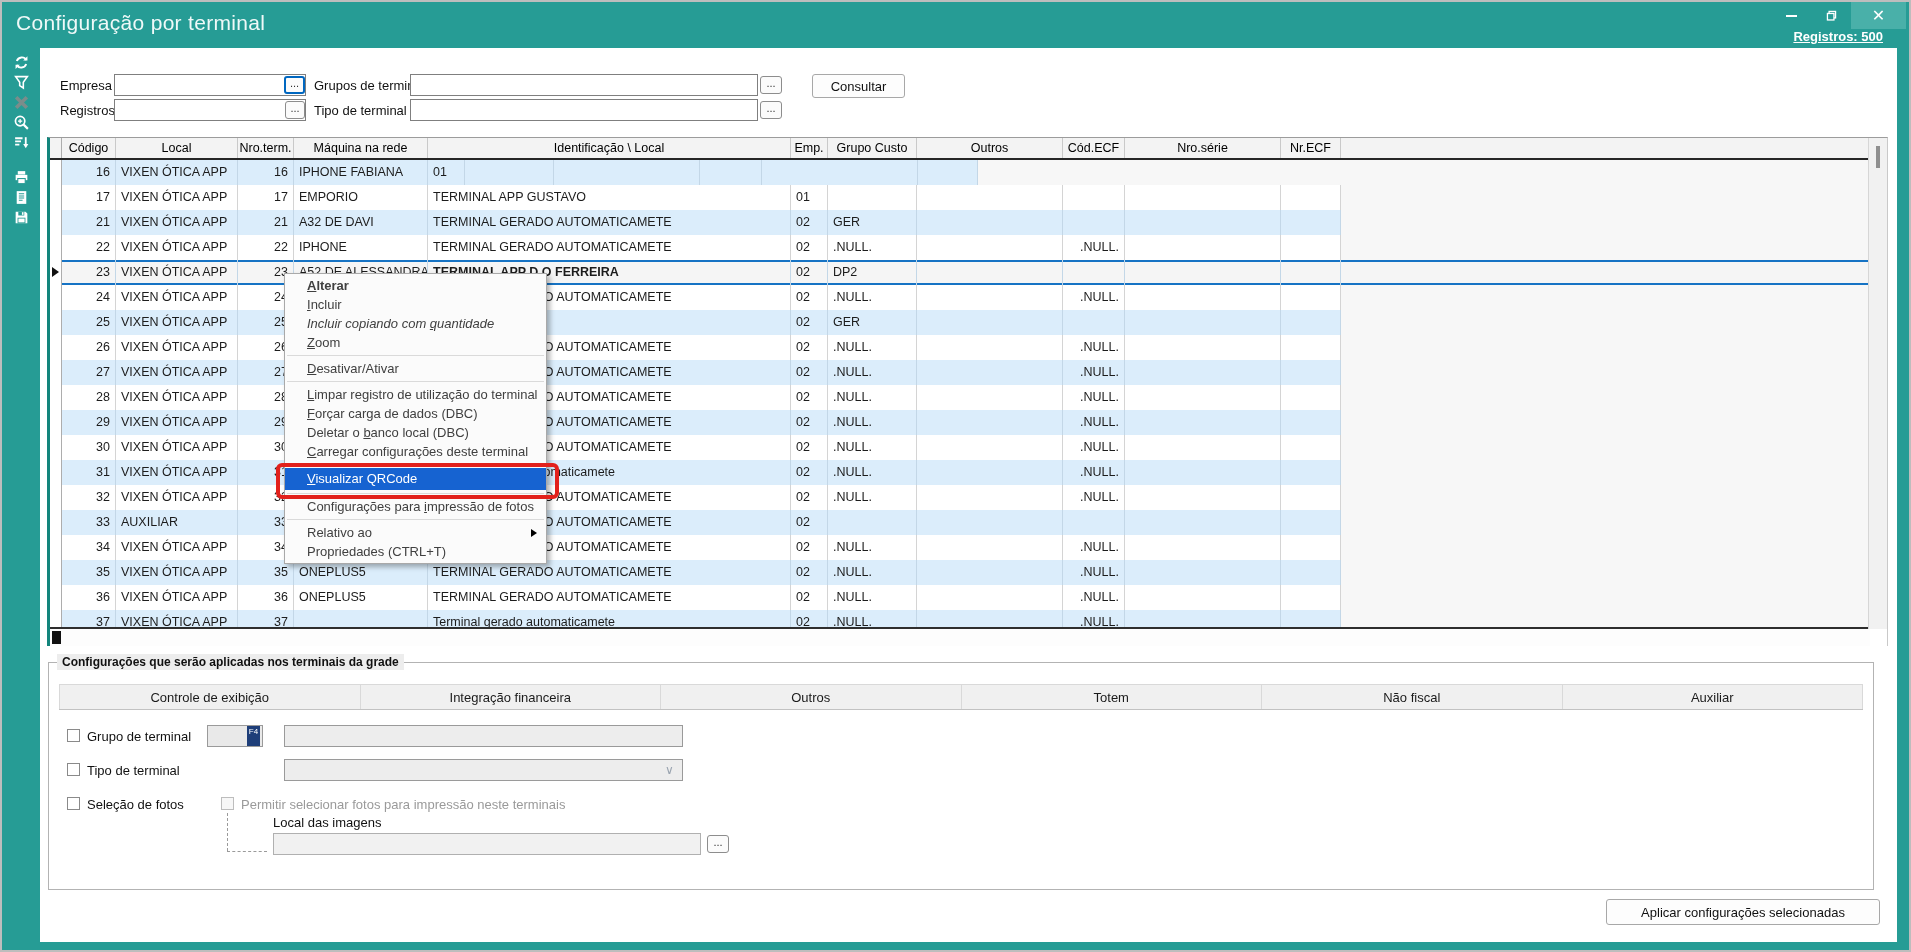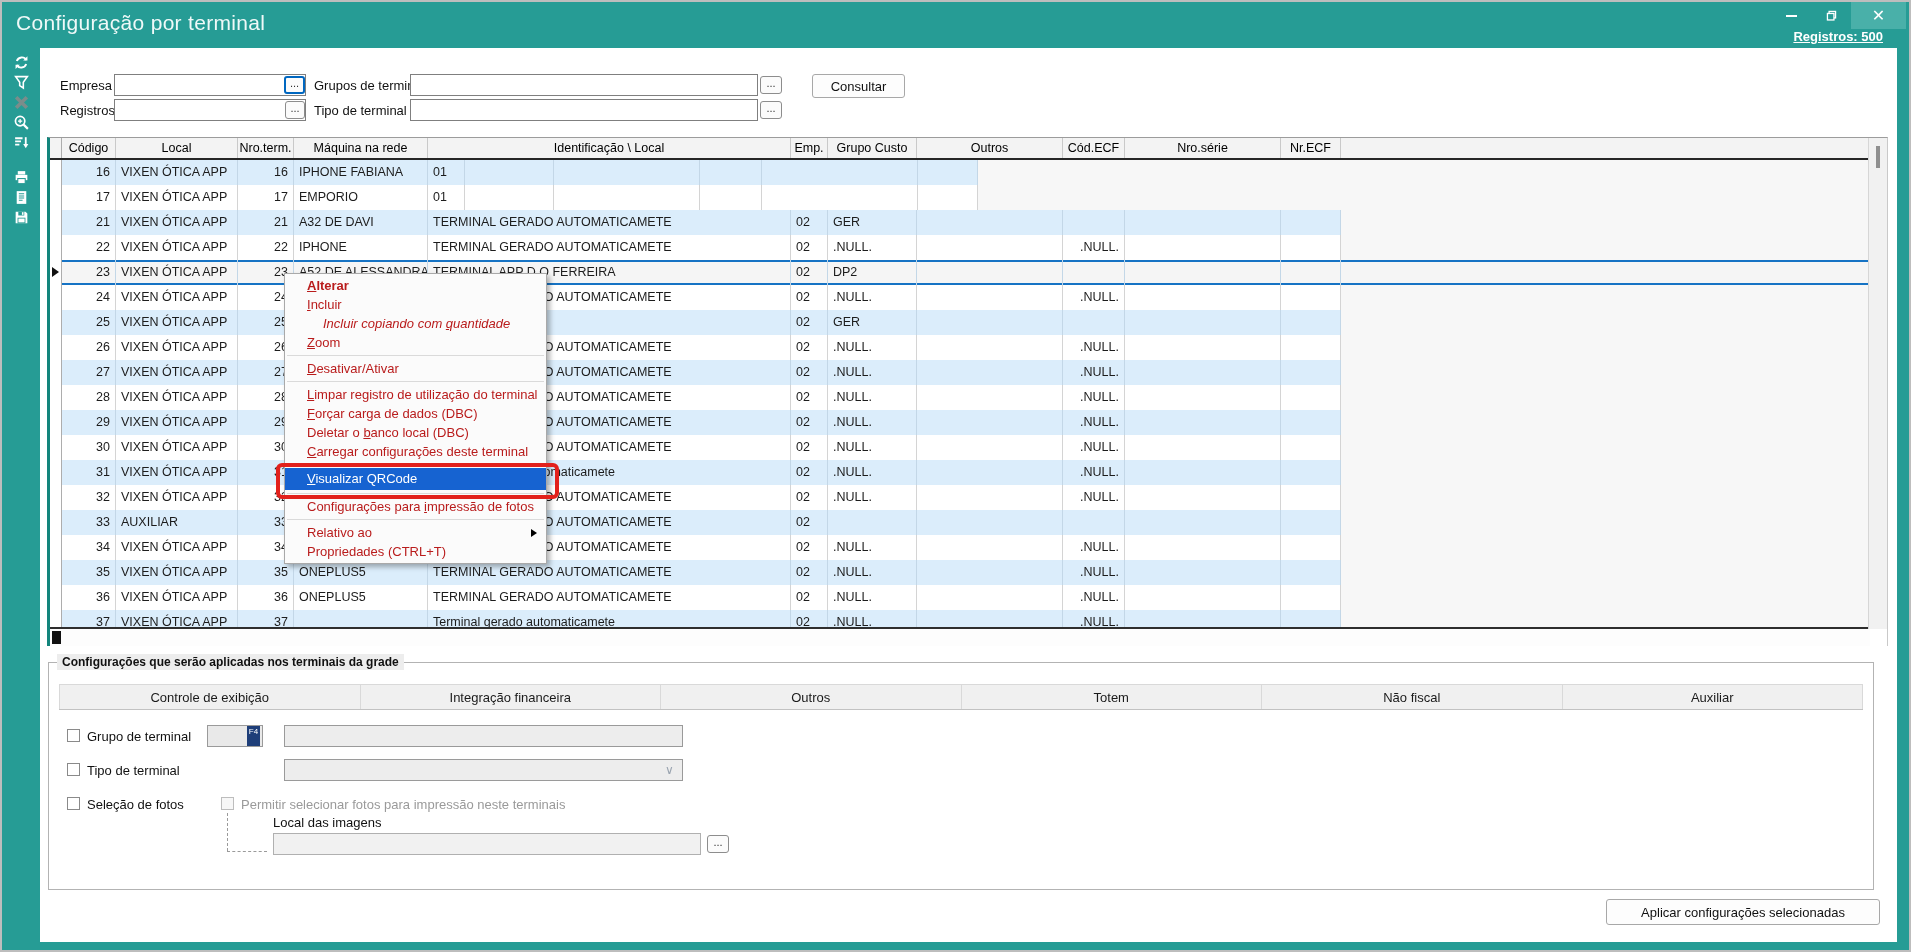"TERMINAL APP GUSTAVO" div.gcell { html: none -> <div>TERMINAL APP GUSTAVO</div> }
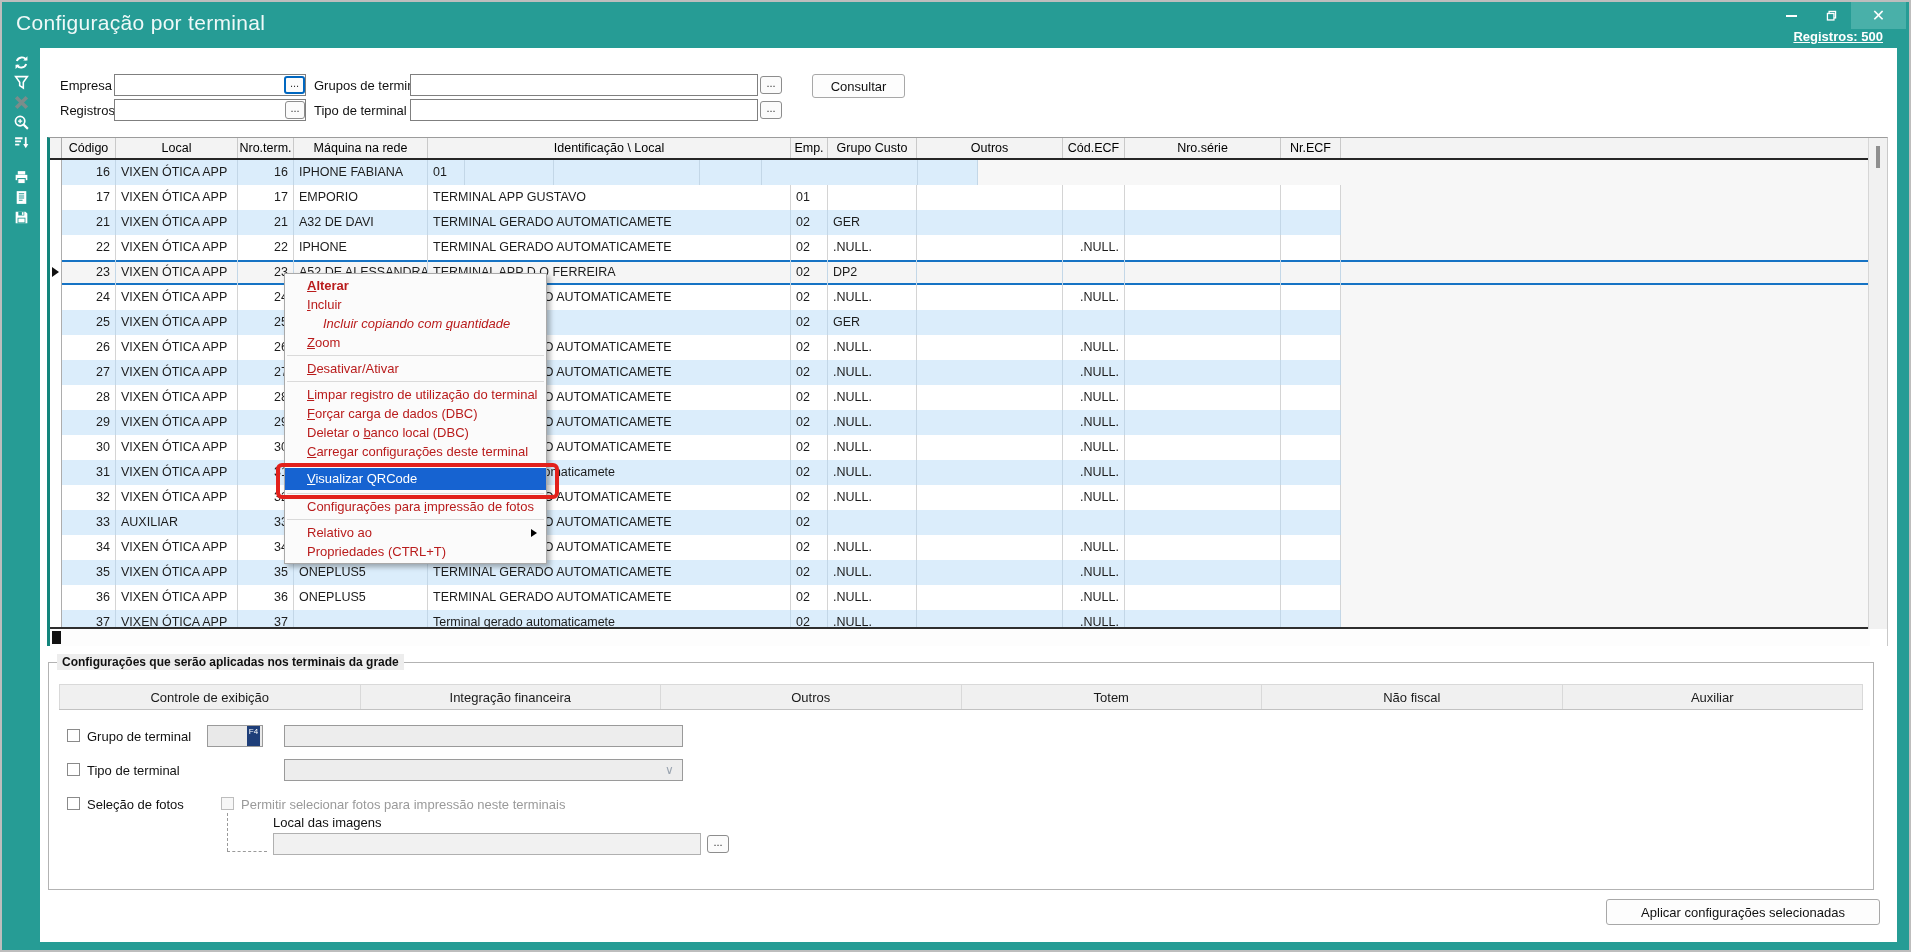"TERMINAL APP D.O FERREIRA" div.gcell { font-weight: none -> bold }
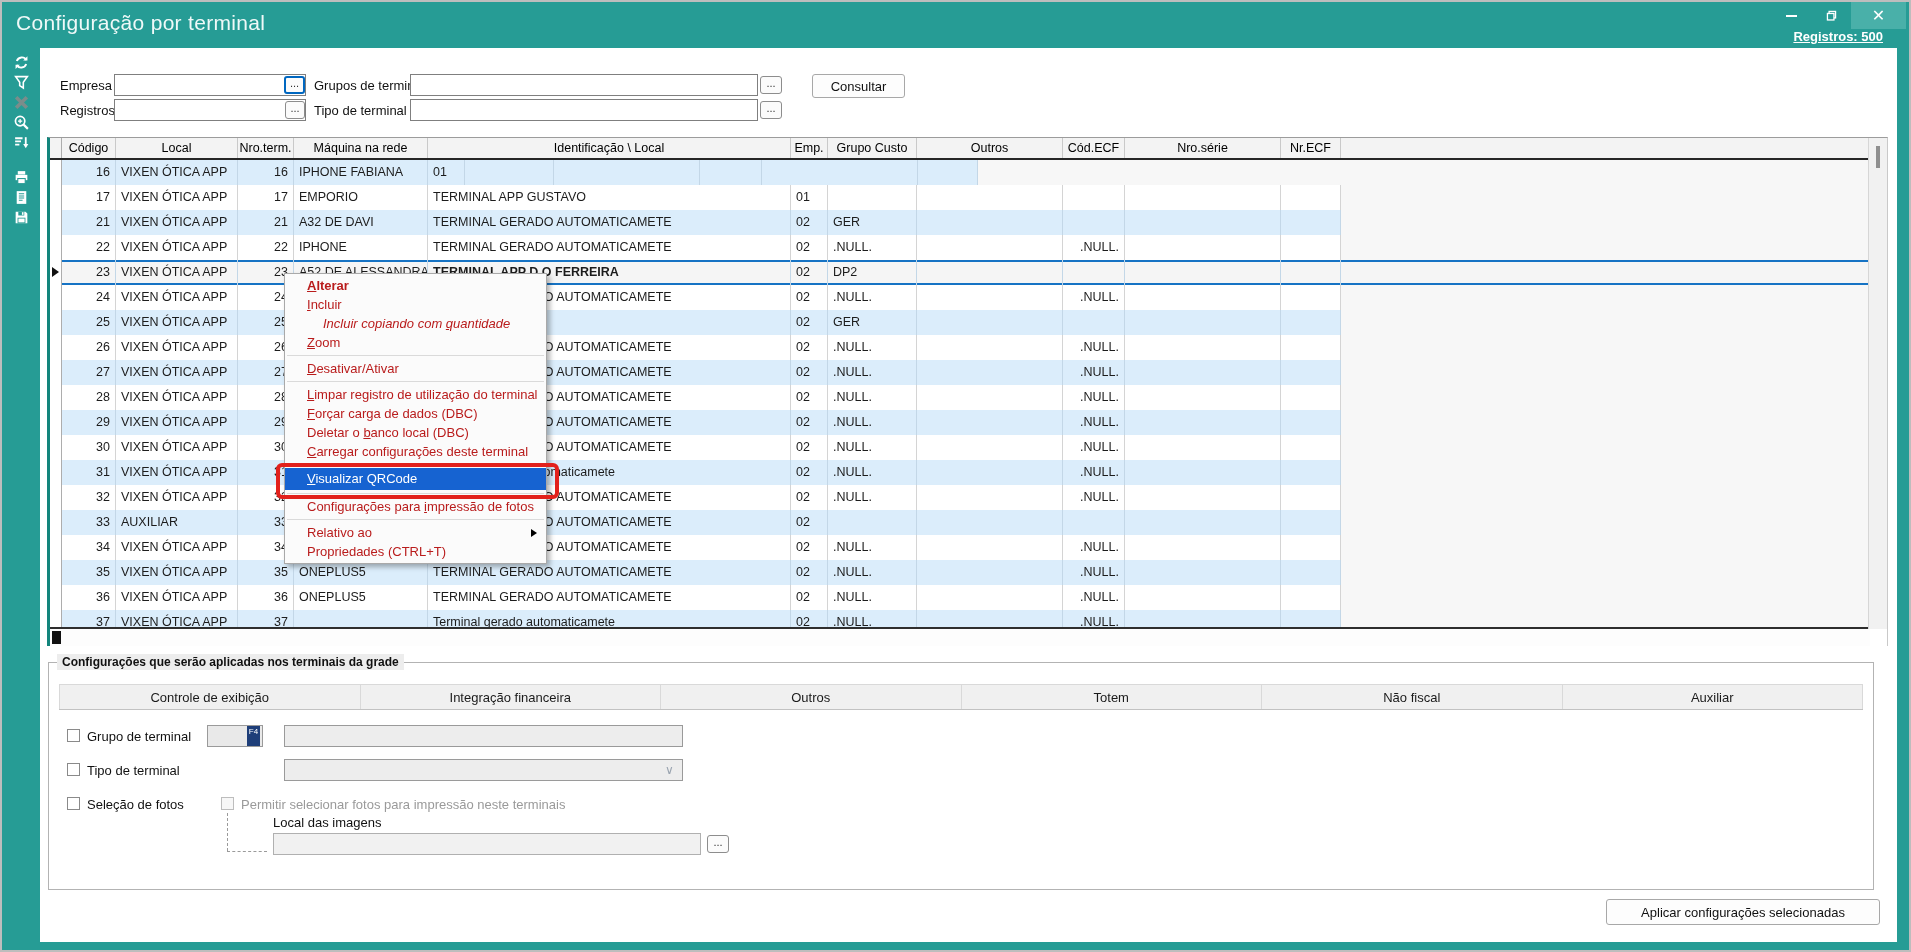"Alterar" .mi { color: #b91c1c -> #404040 }
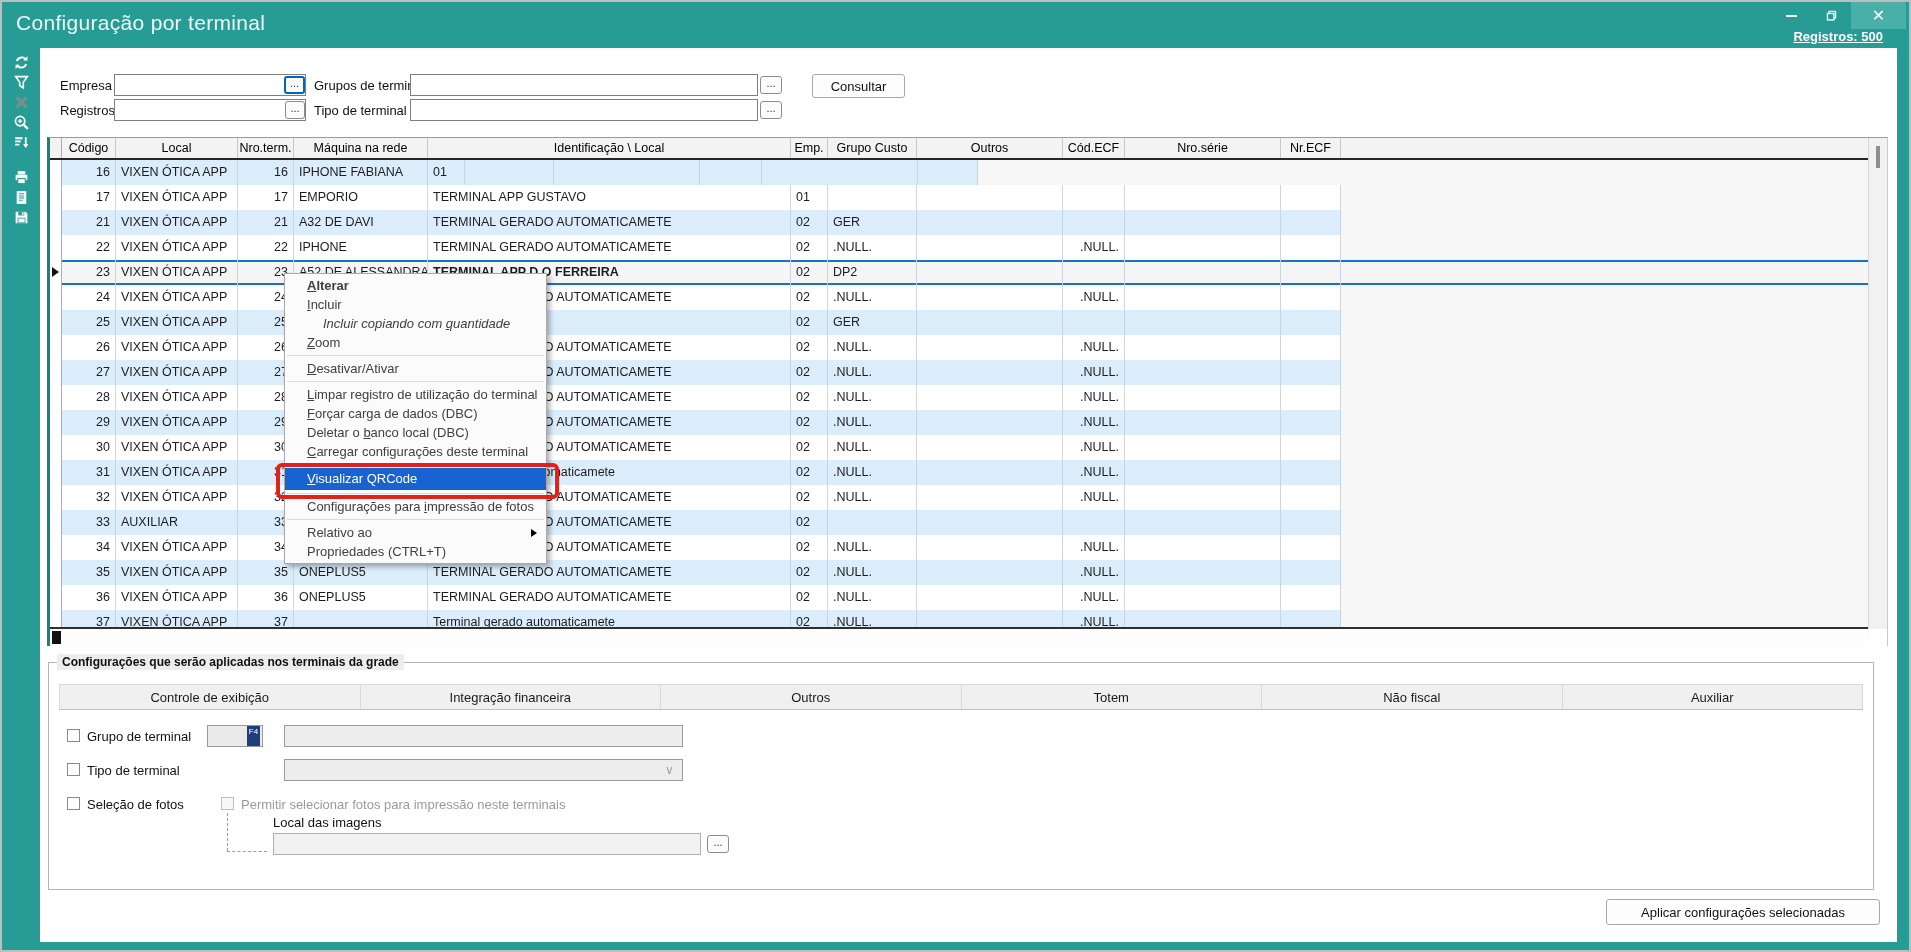"Incluir copiando com quantidade" .mi.it { margin-left: 16px -> none }
